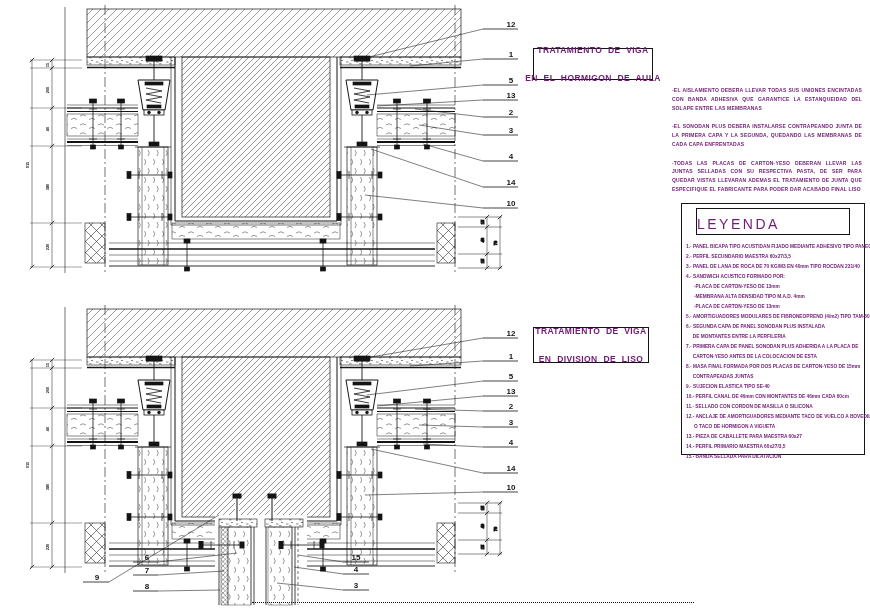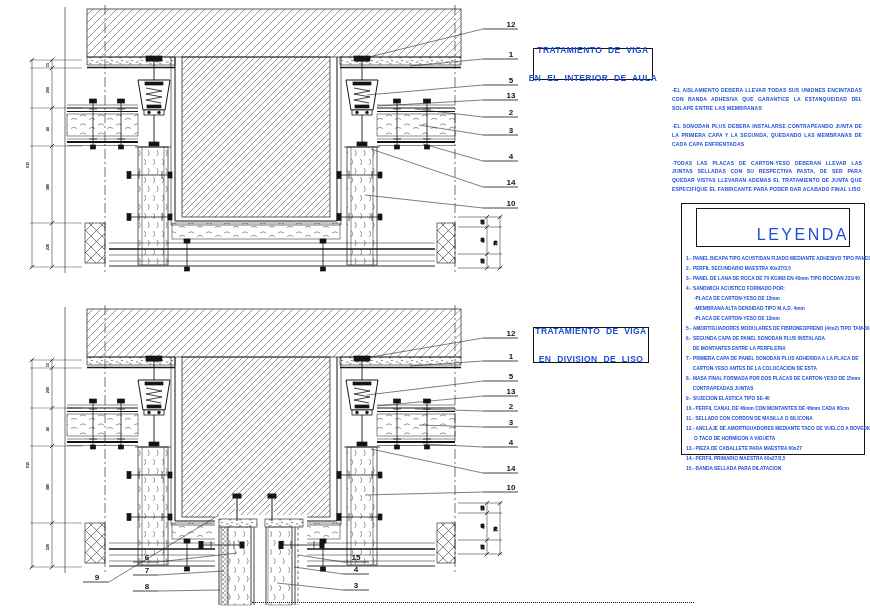"12" .page { color: #1d4ed8 -> #701a75 }
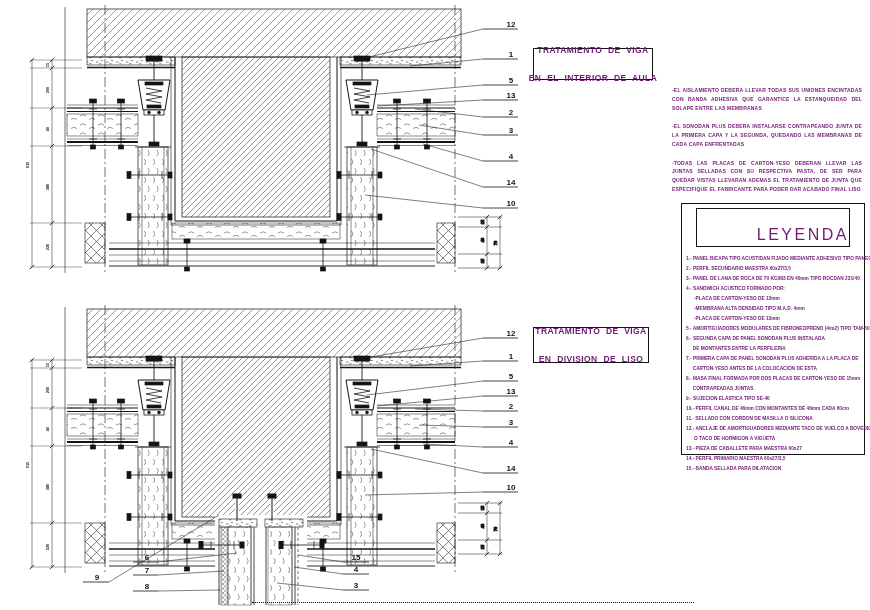"EN EL INTERIOR DE AULA" span { text: INTERIOR -> HORMIGON }
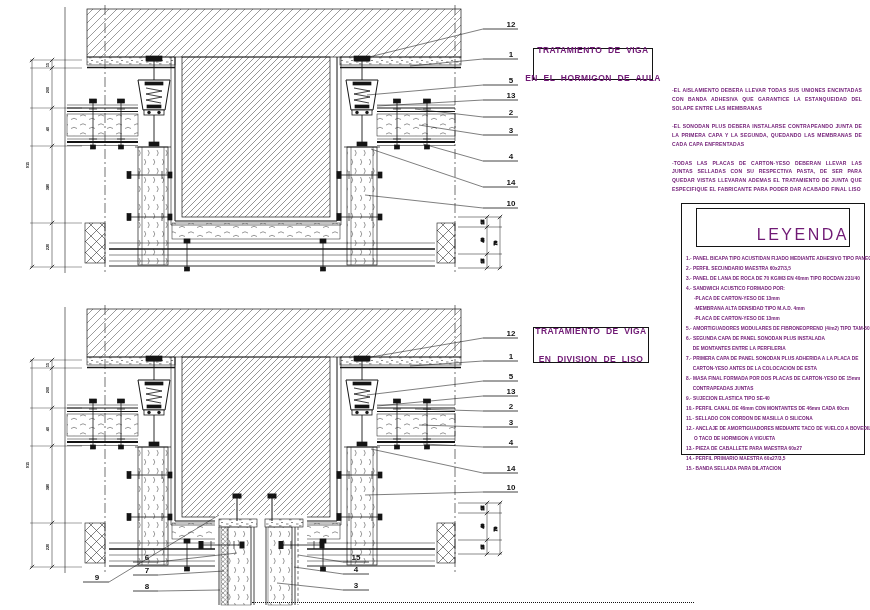"LEYENDA" .legend-title { font-size: 16px -> 14px; padding: 17px 0 2px -> 7px 0 2px; text-align: right -> left }
